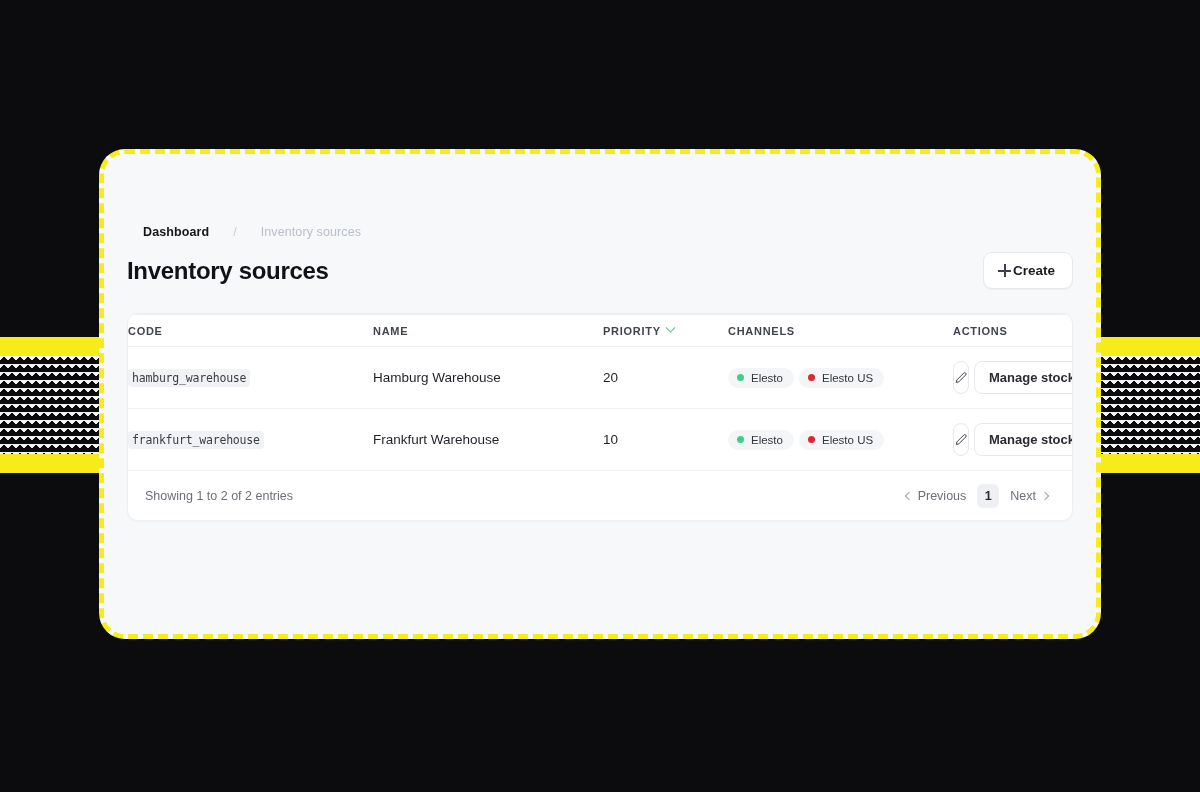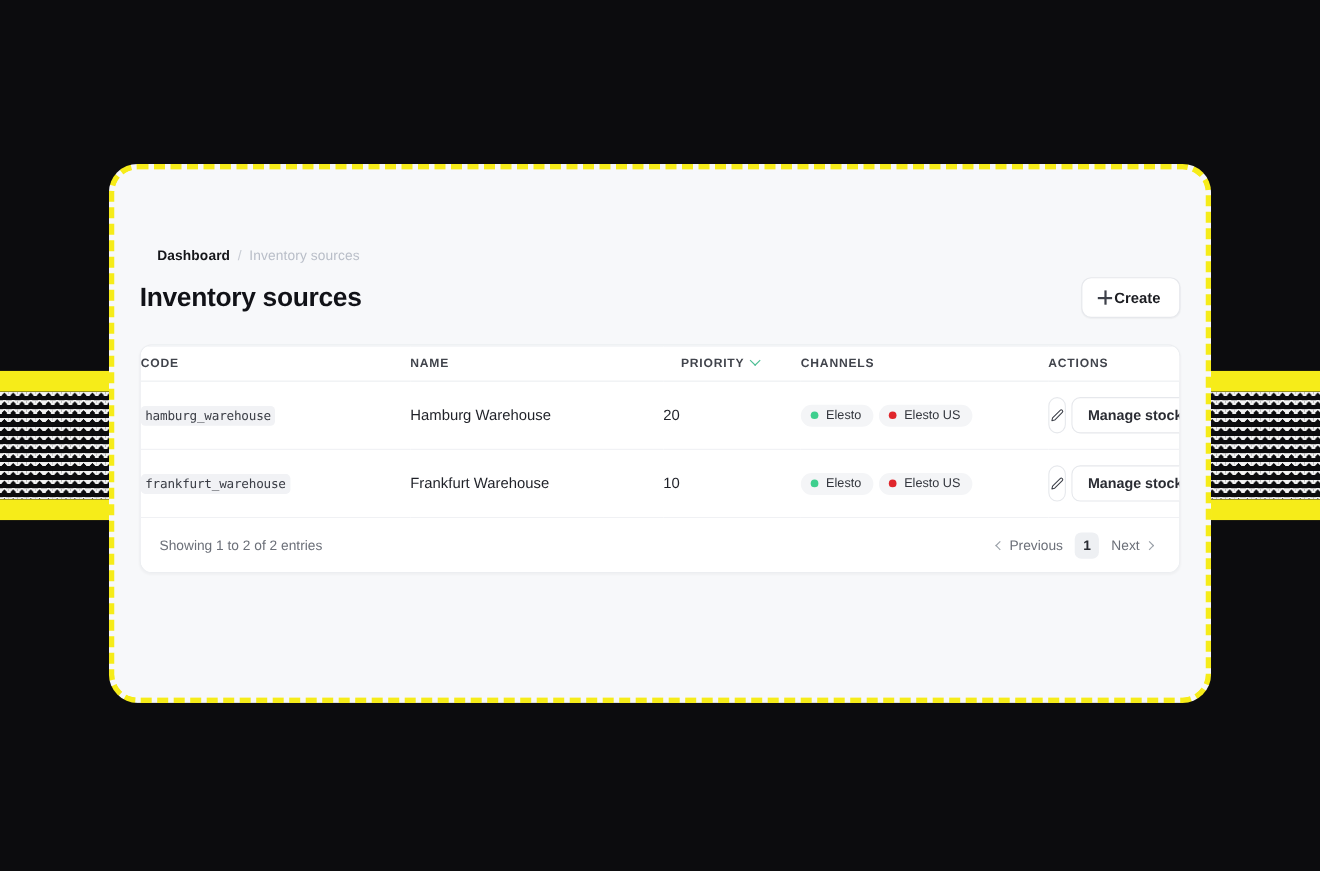"Dashboard" .breadcrumb { gap: 7px -> 24px }
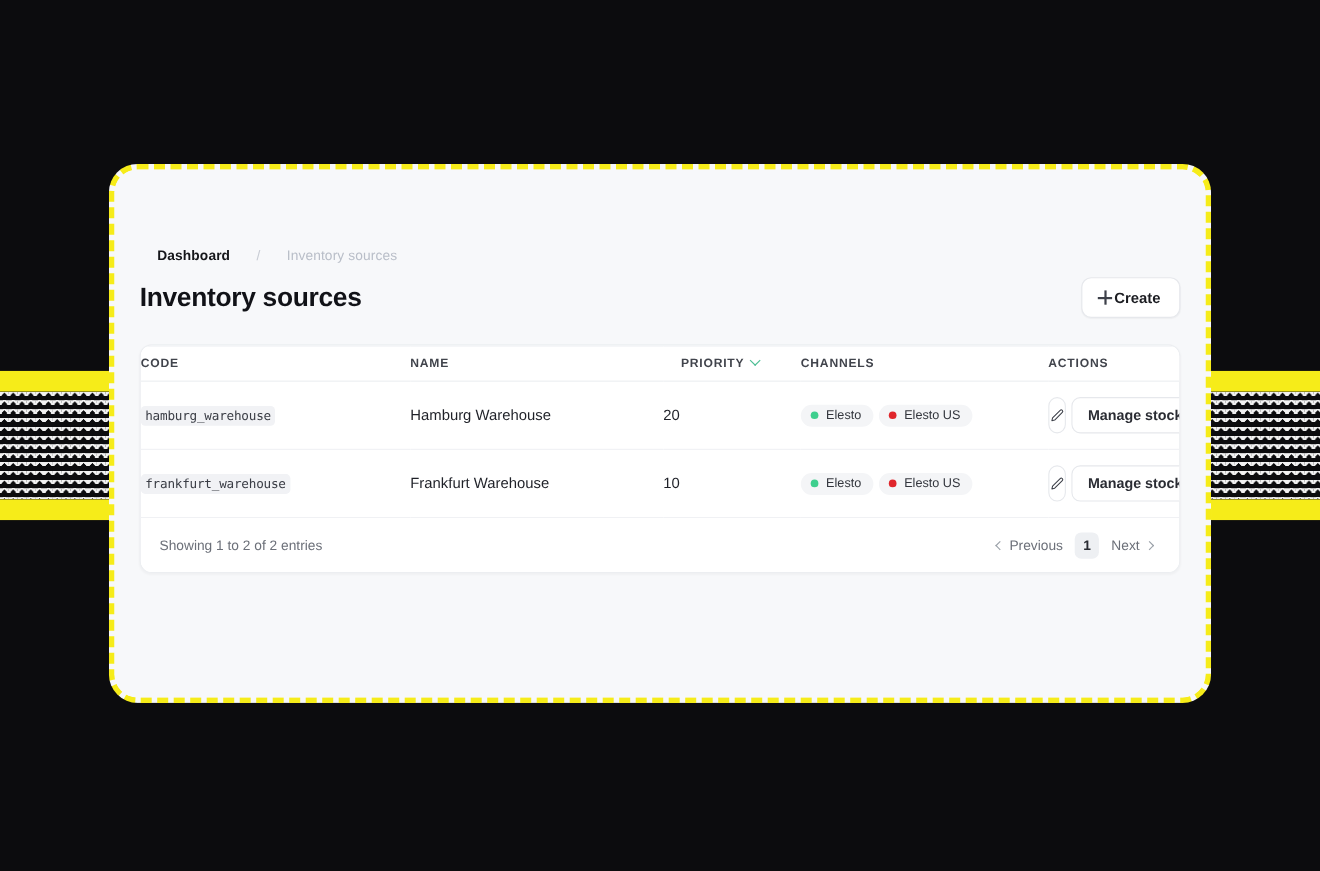"PRIORITY" .th-sort { margin-left: 16px -> none }
